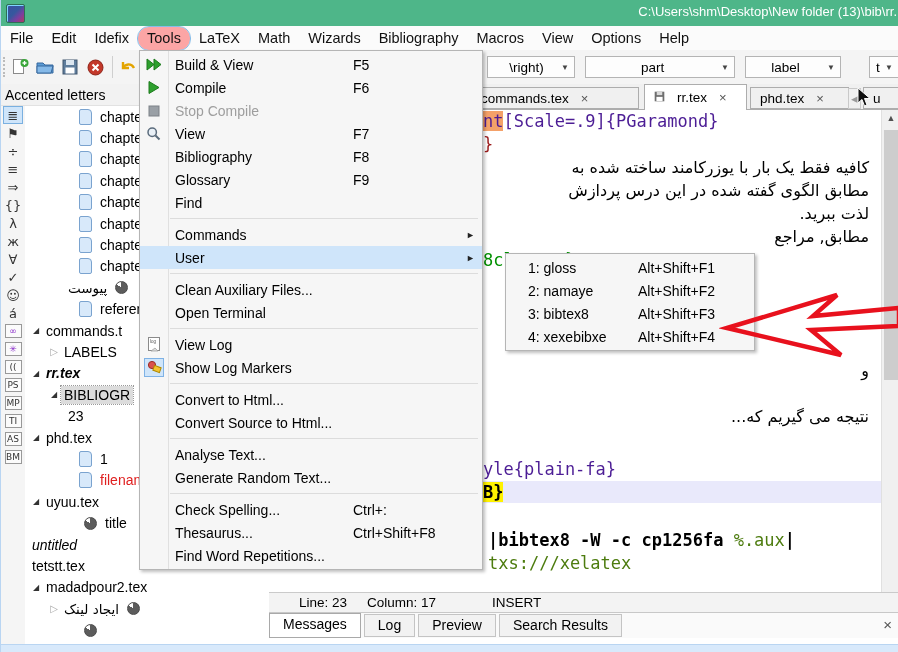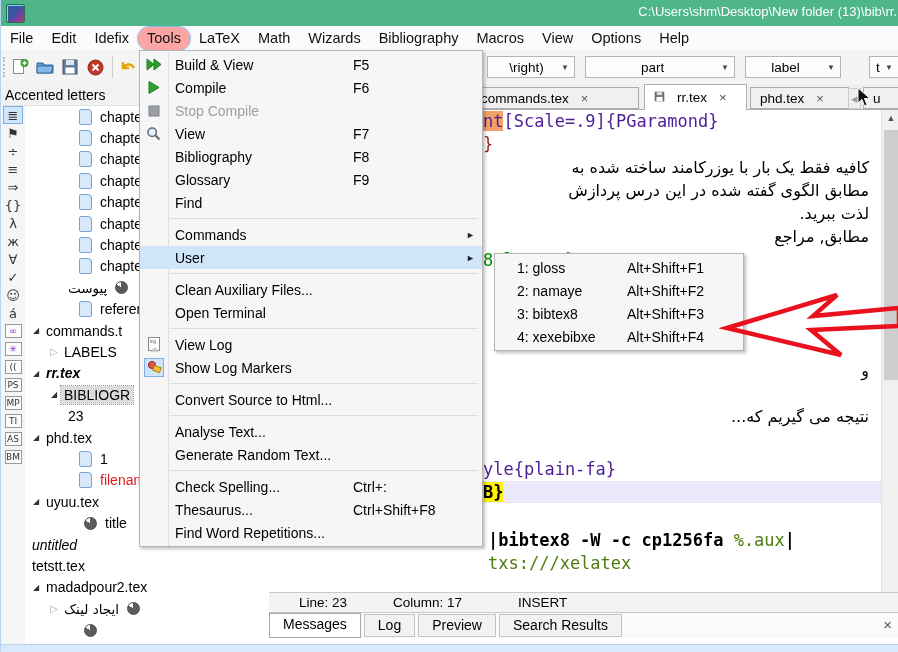"1: gloss" #user-submenu { left: 493px -> 504px }
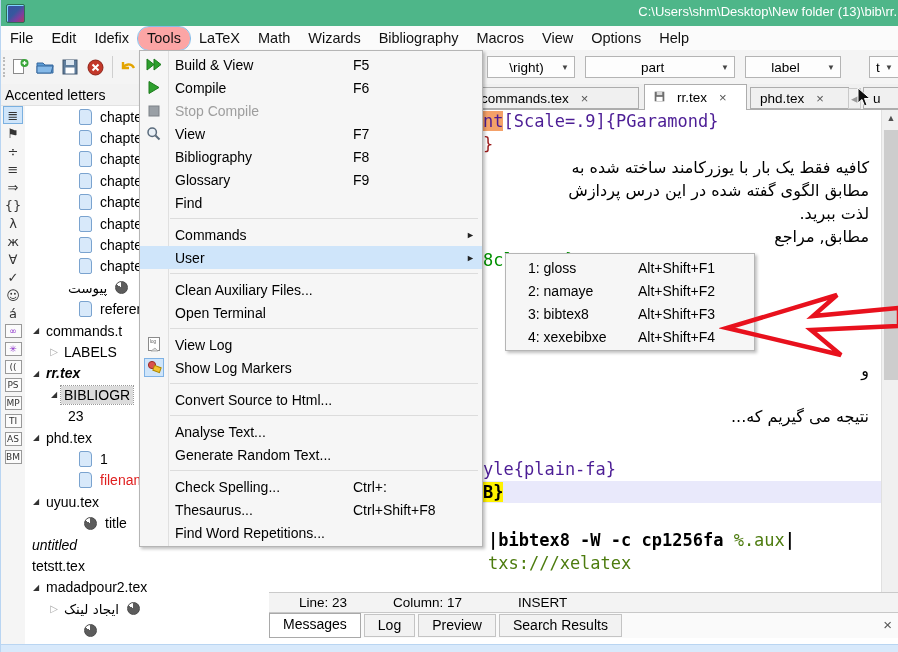"Convert to Html..." div.menu-item { html: none -> <div> <span>Convert to Html...</span> </div> }
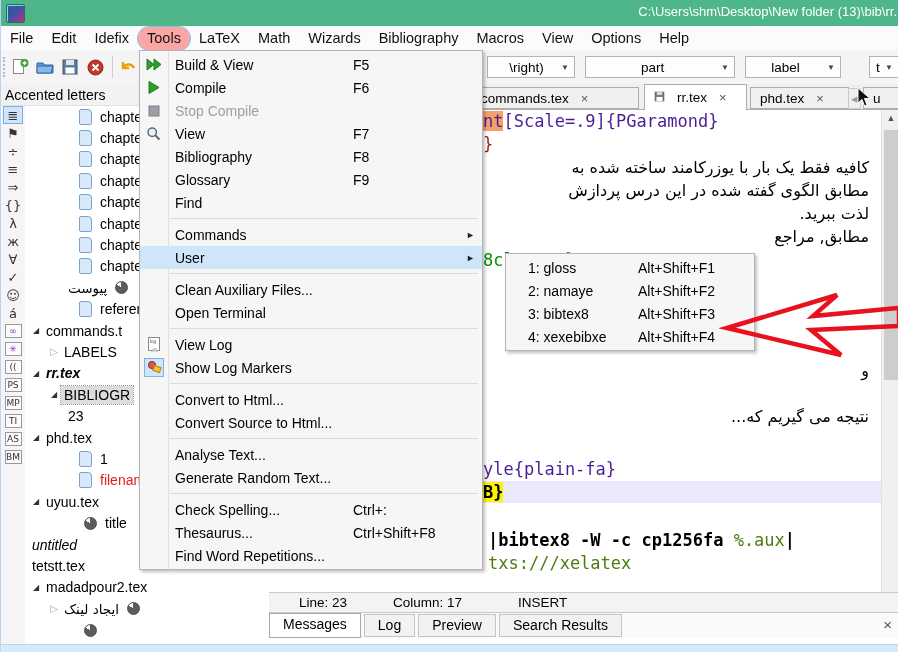"Column: 17" span { margin-left: 46px -> 20px }
